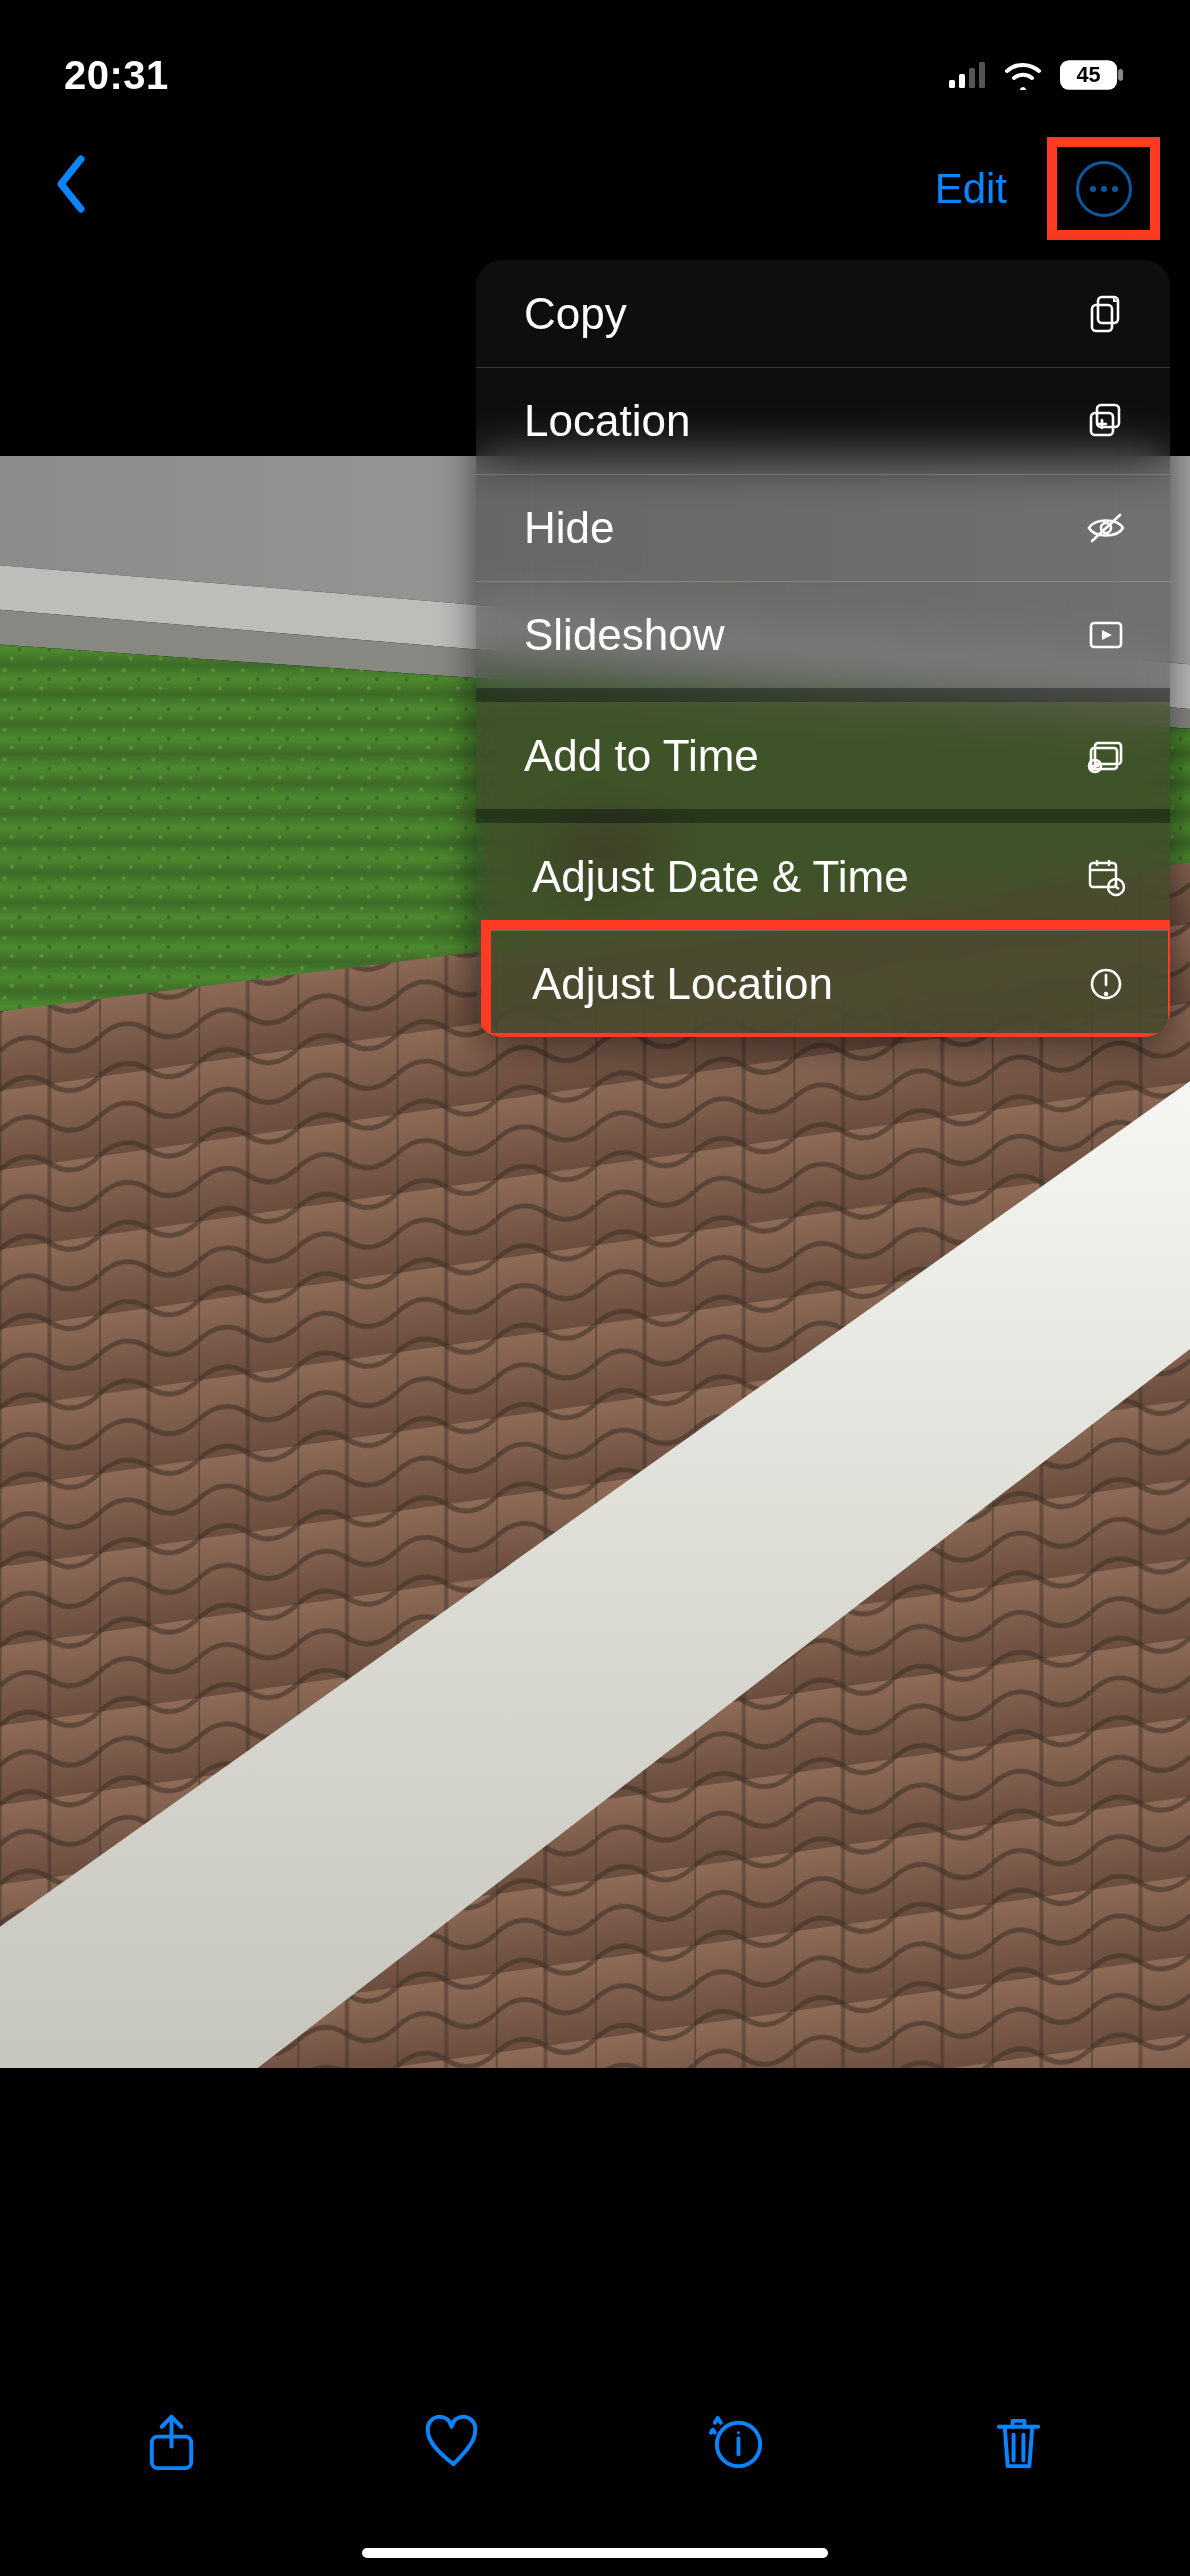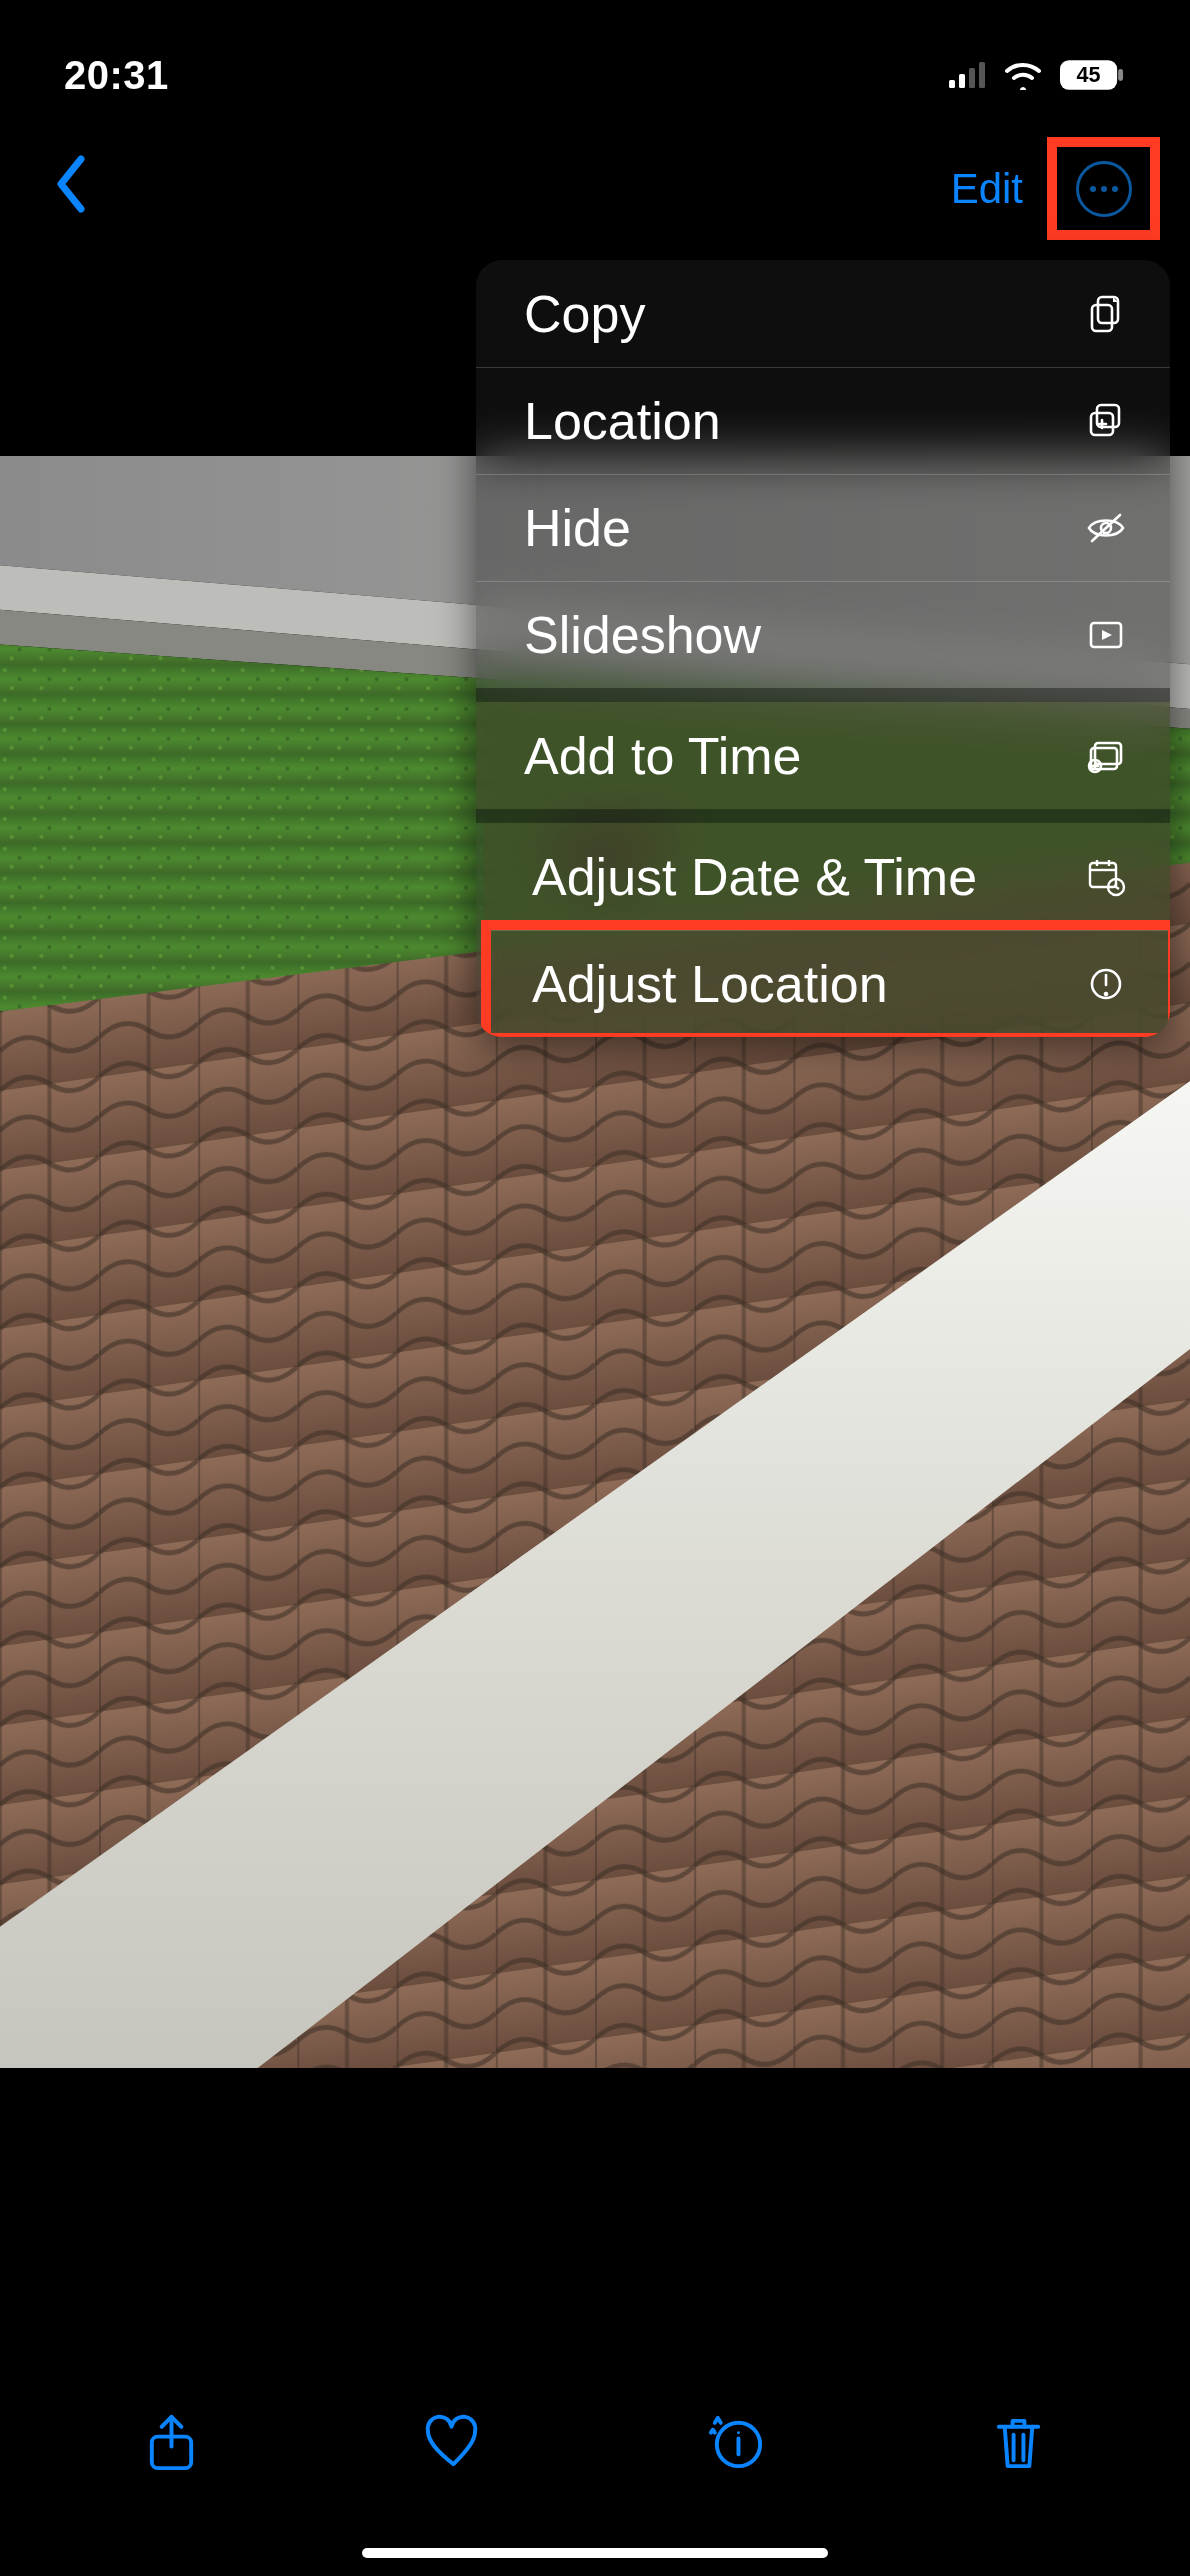"Edit" .nav-right { gap: 24px -> 40px }
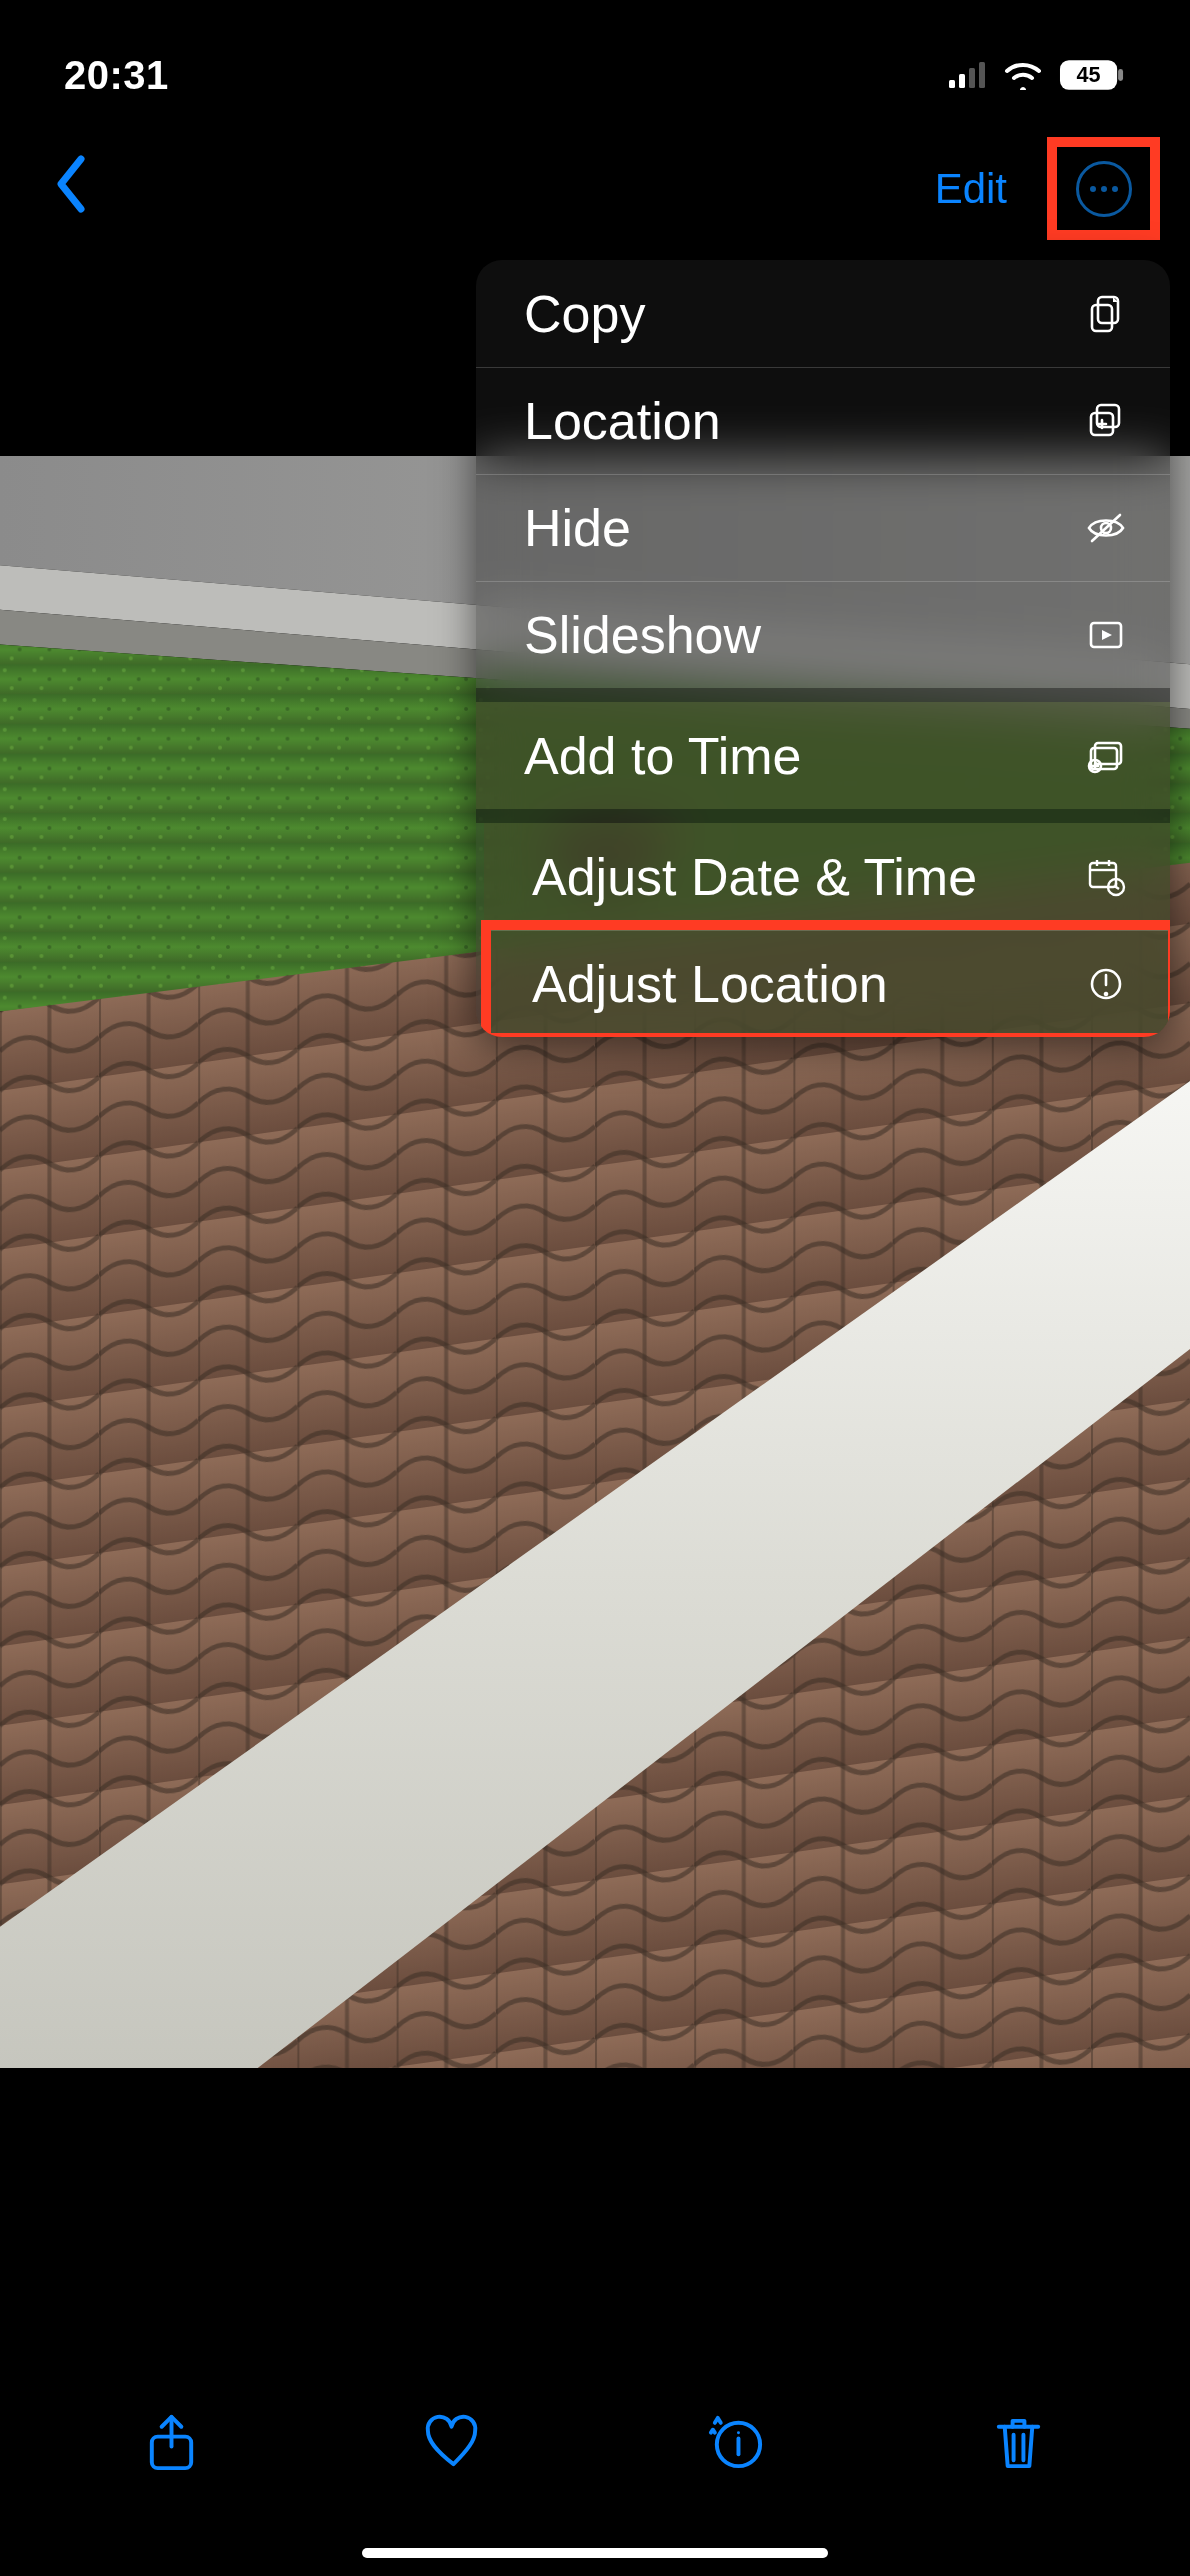"Copy" .menu-item { font-size: 52px -> 44px }
